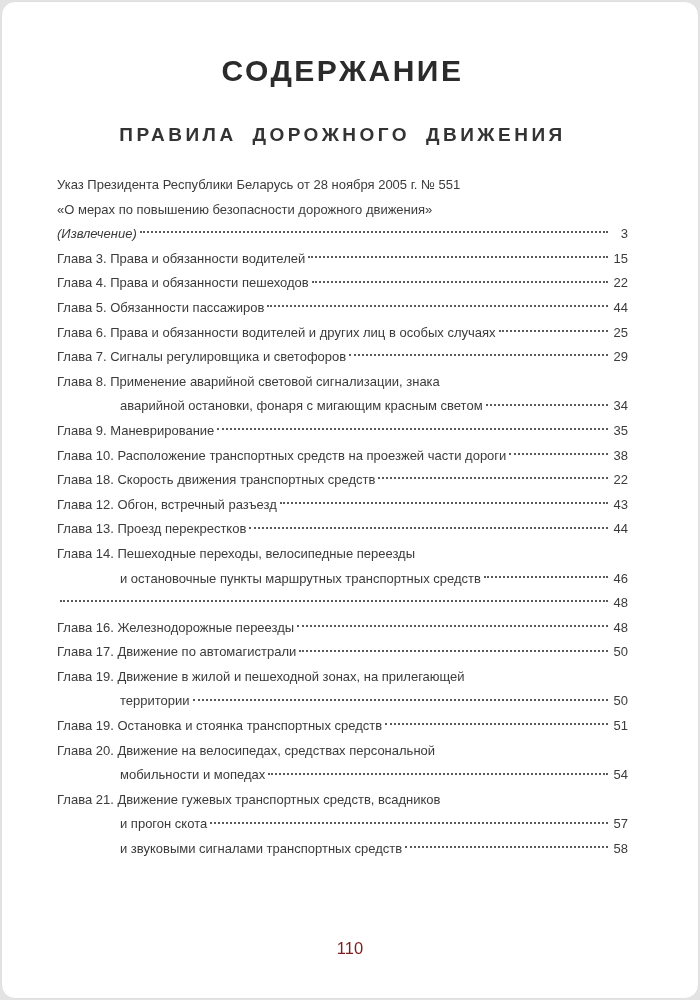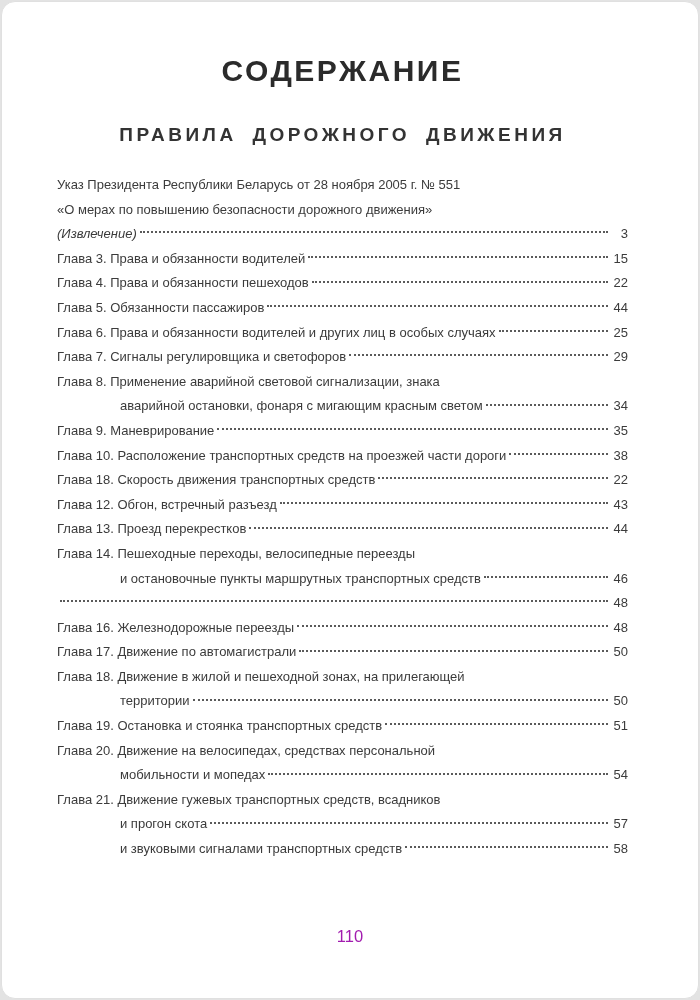"Глава 18. Движение в жилой" span.toc-text { text: 18 -> 19 }
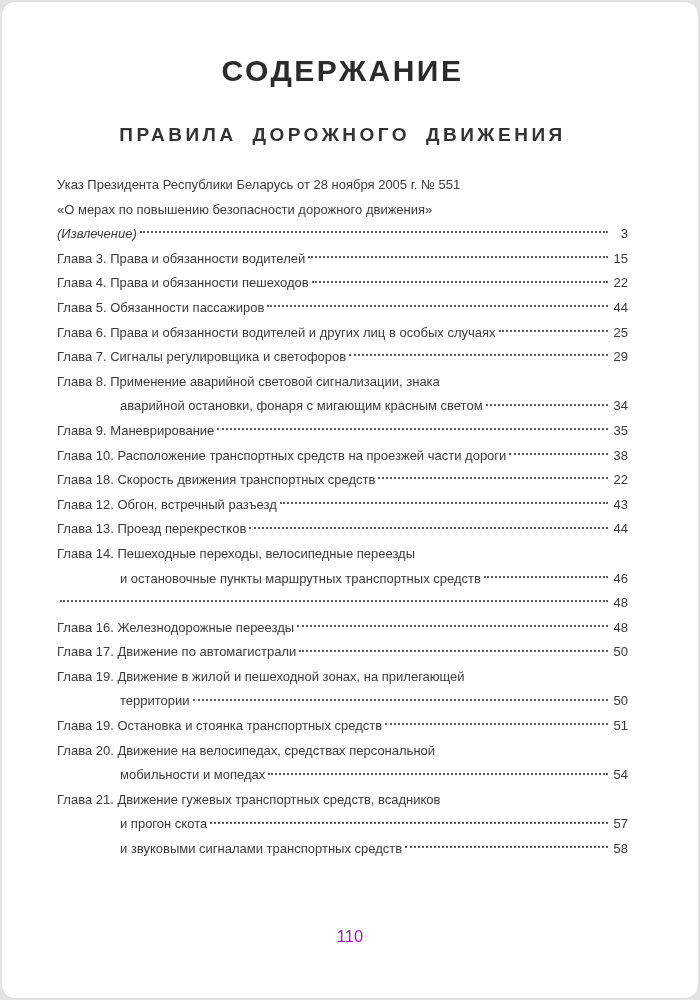"110" .footer-number { bottom: 52px -> 40px; color: #a21caf -> #7f1d1d }
